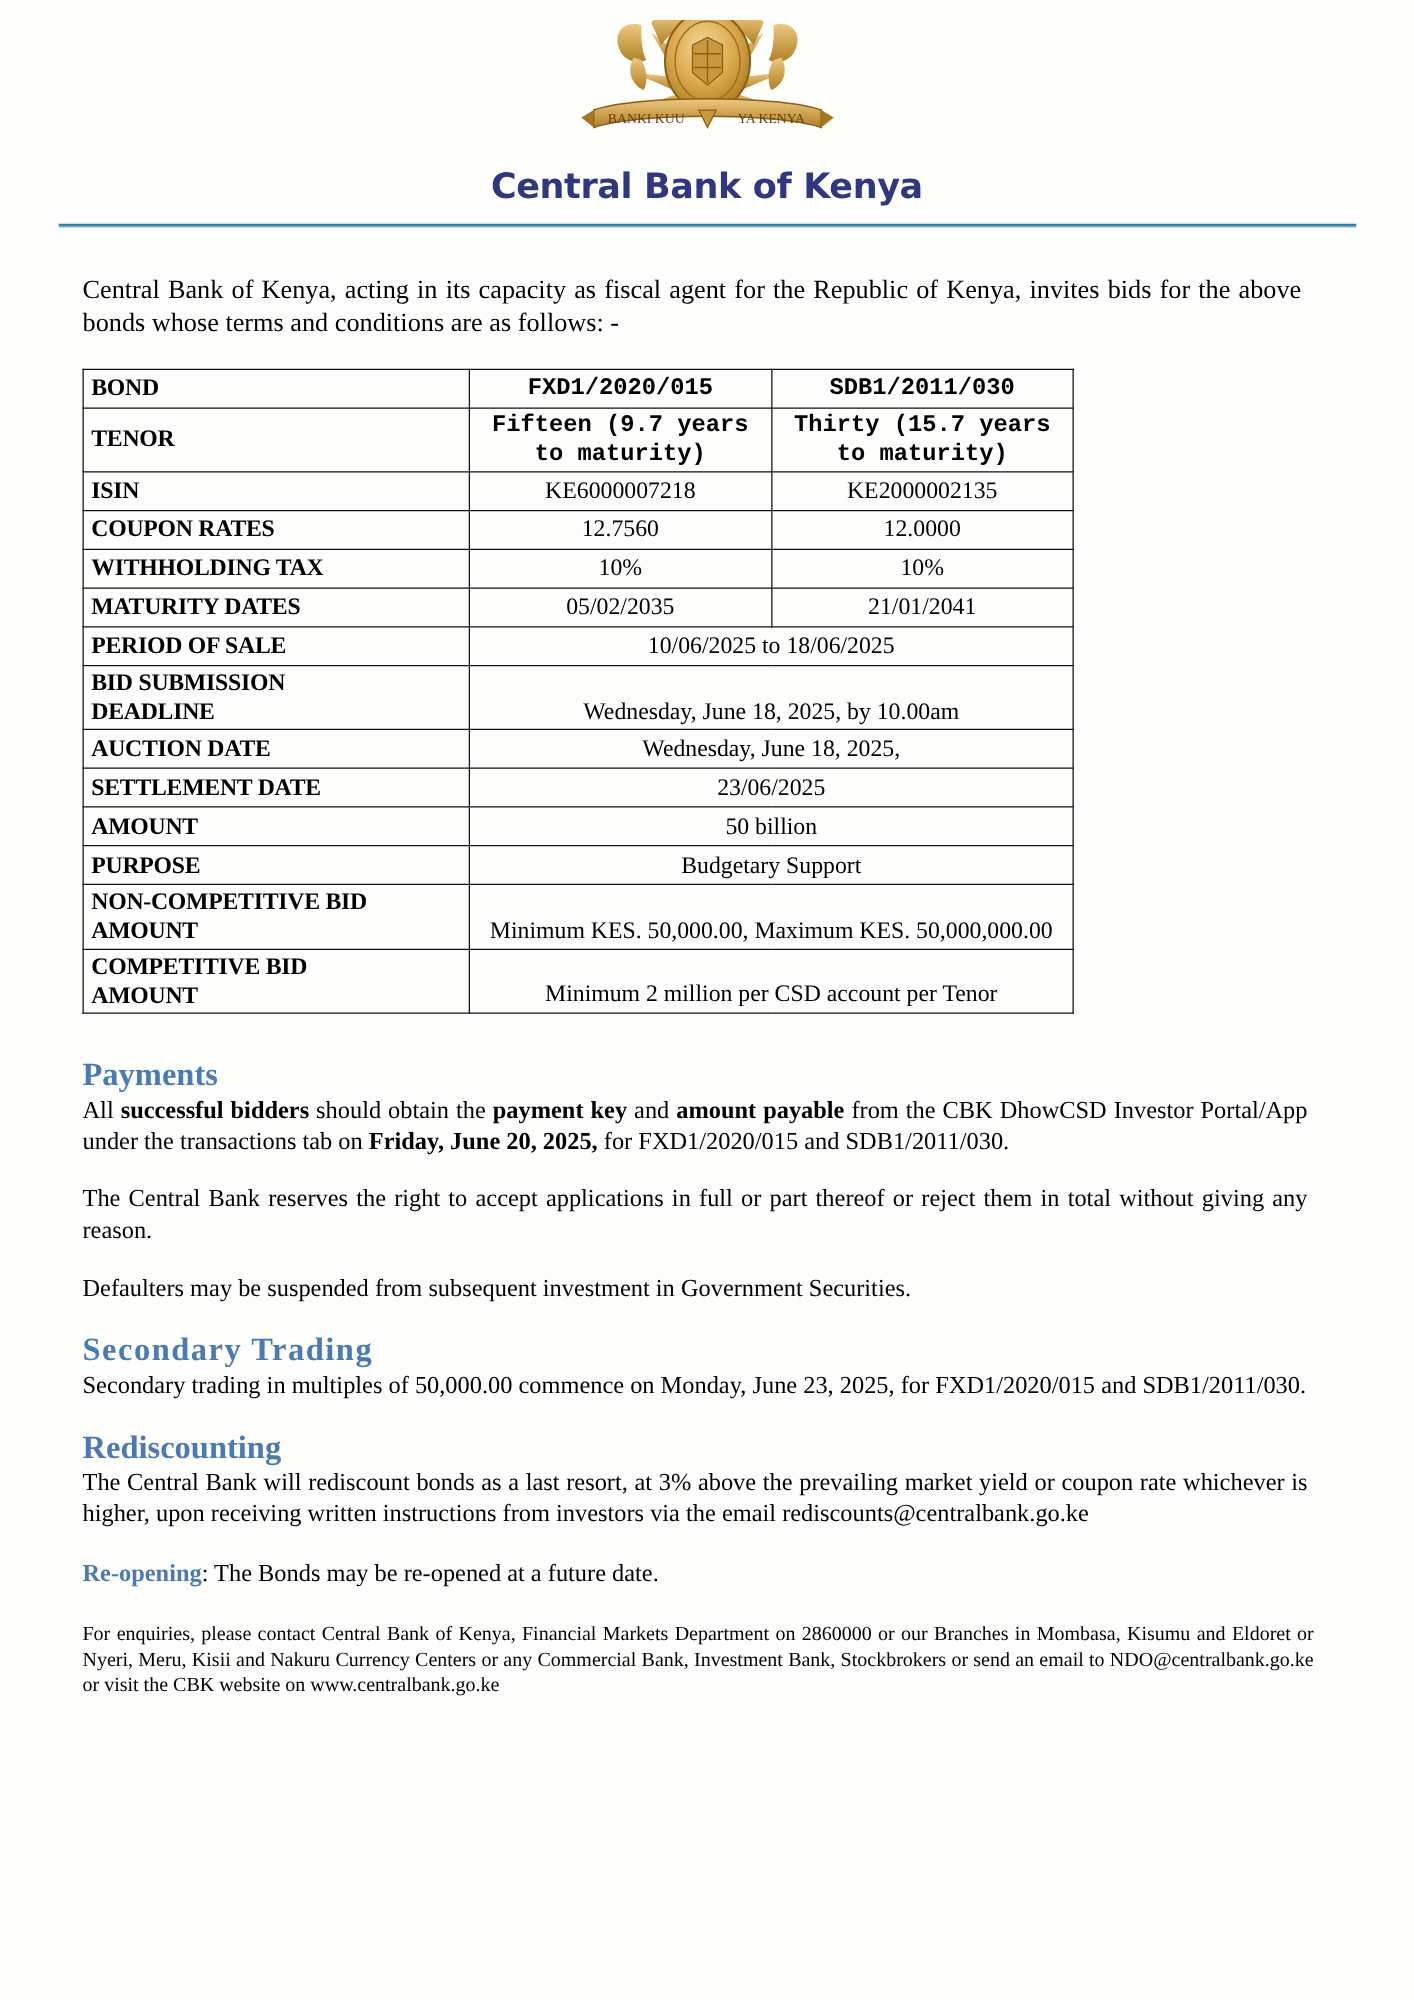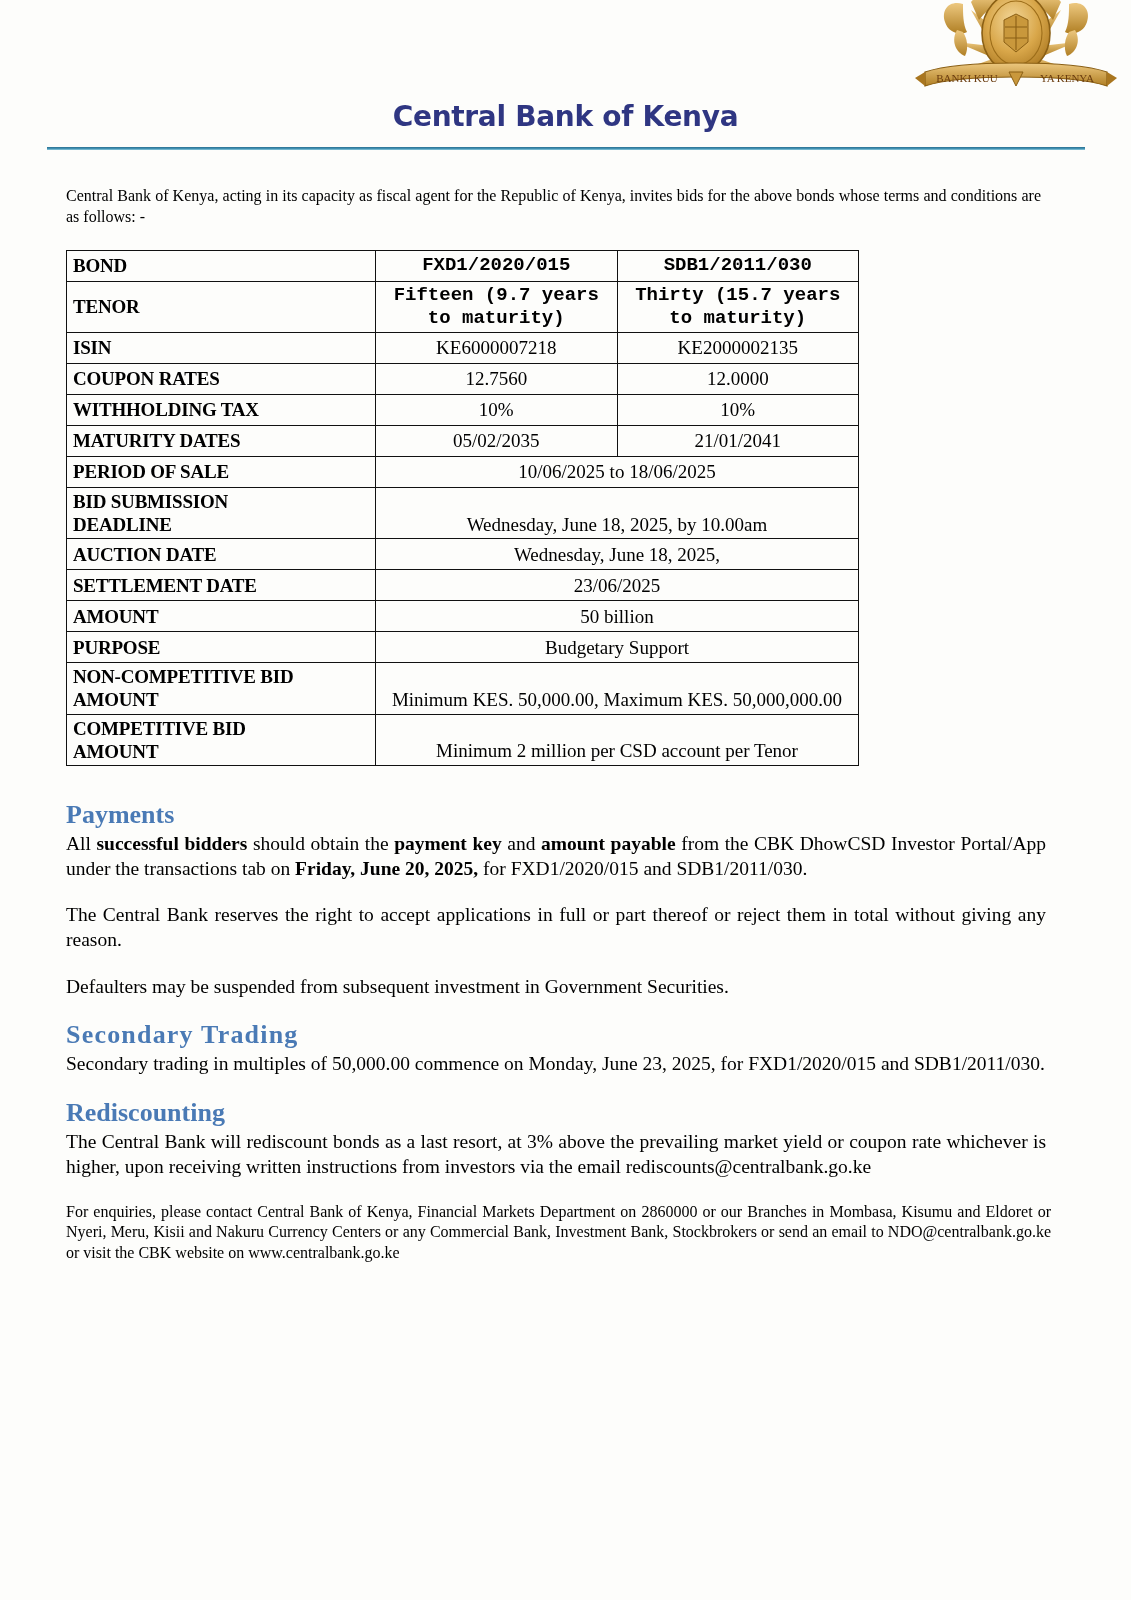"BANKI KUU" .logo-wrap { justify-content: flex-end -> center; margin-top: none -> 16px }
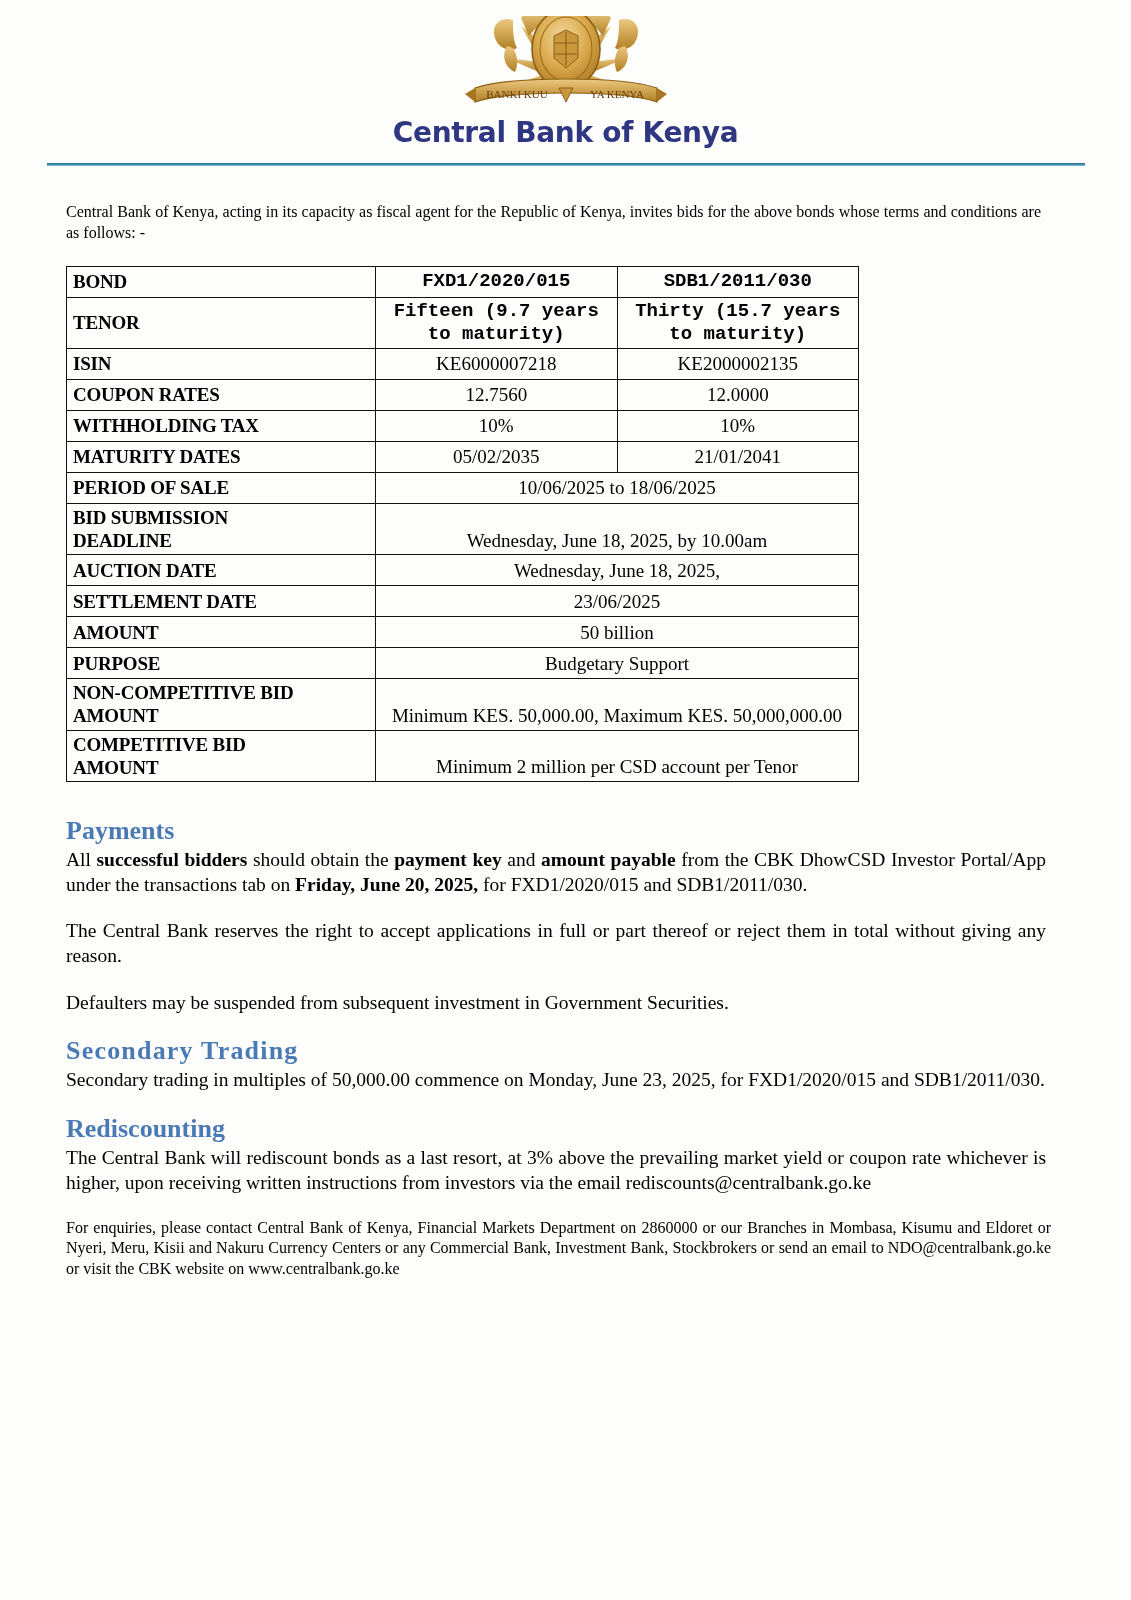"Central Bank of Kenya" .wordmark { margin-top: 0 -> 16px }
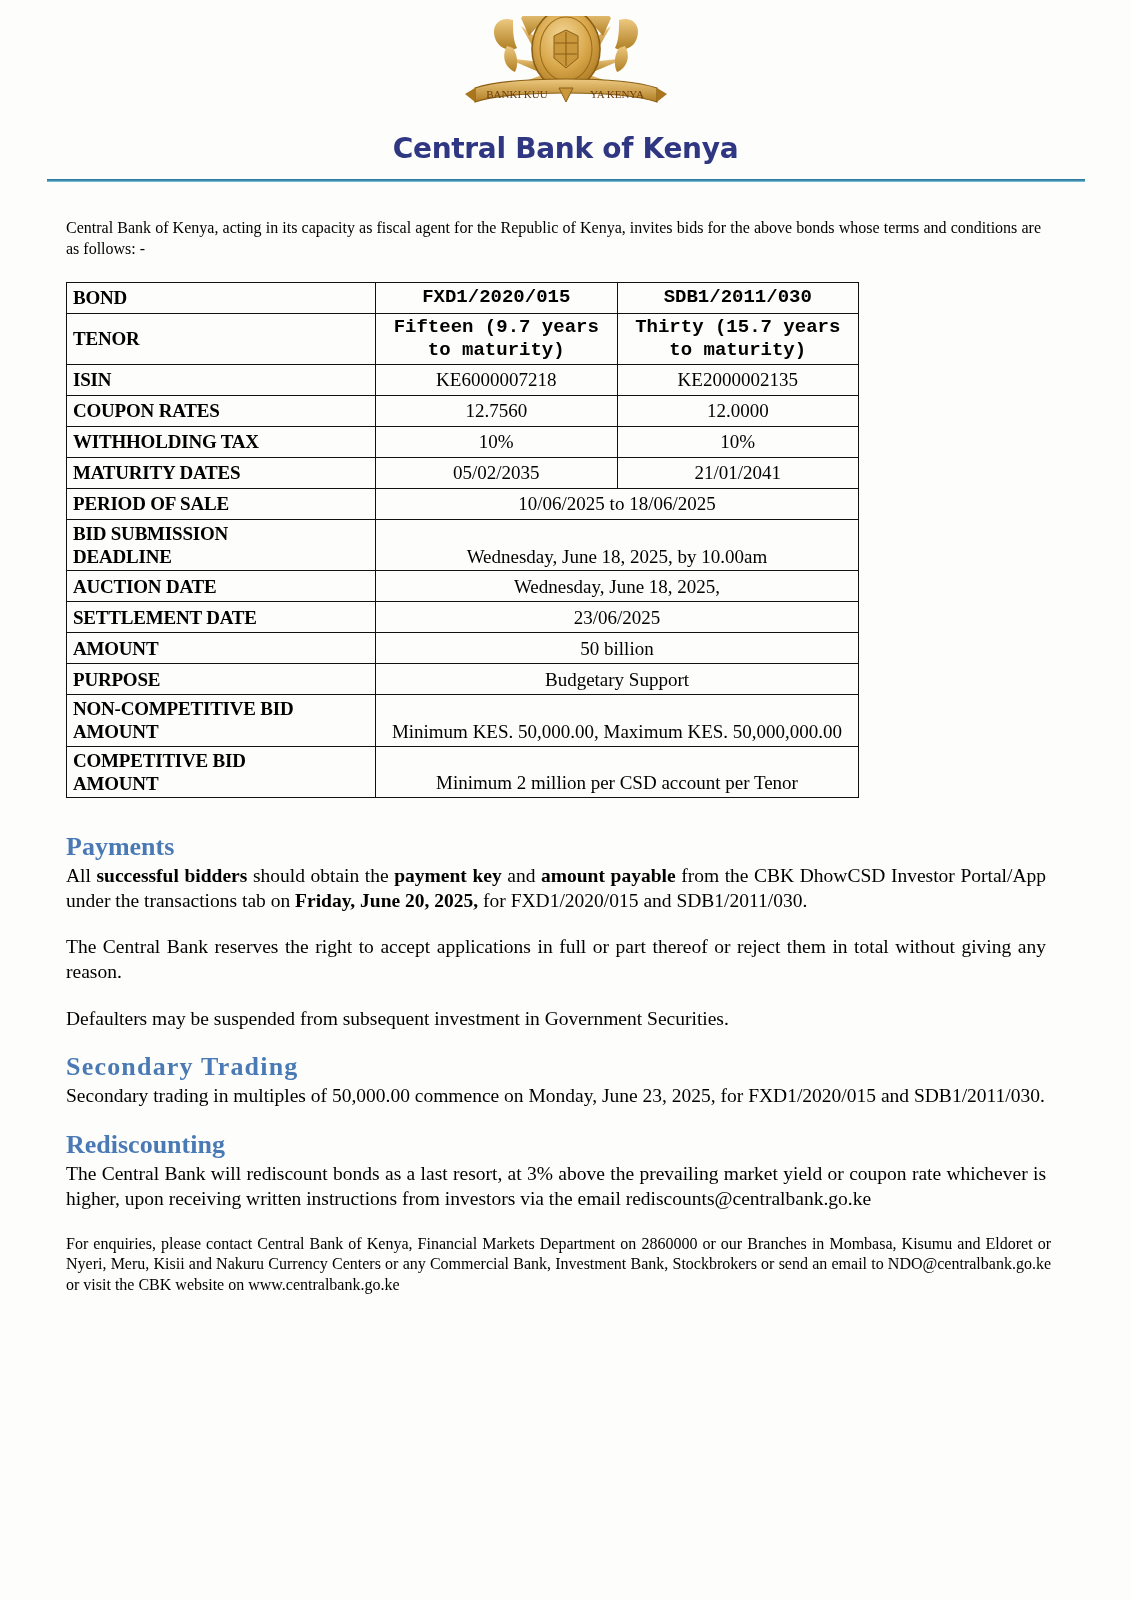"Central Bank of Kenya, acting" p.intro { font-size: 16px -> 21px }
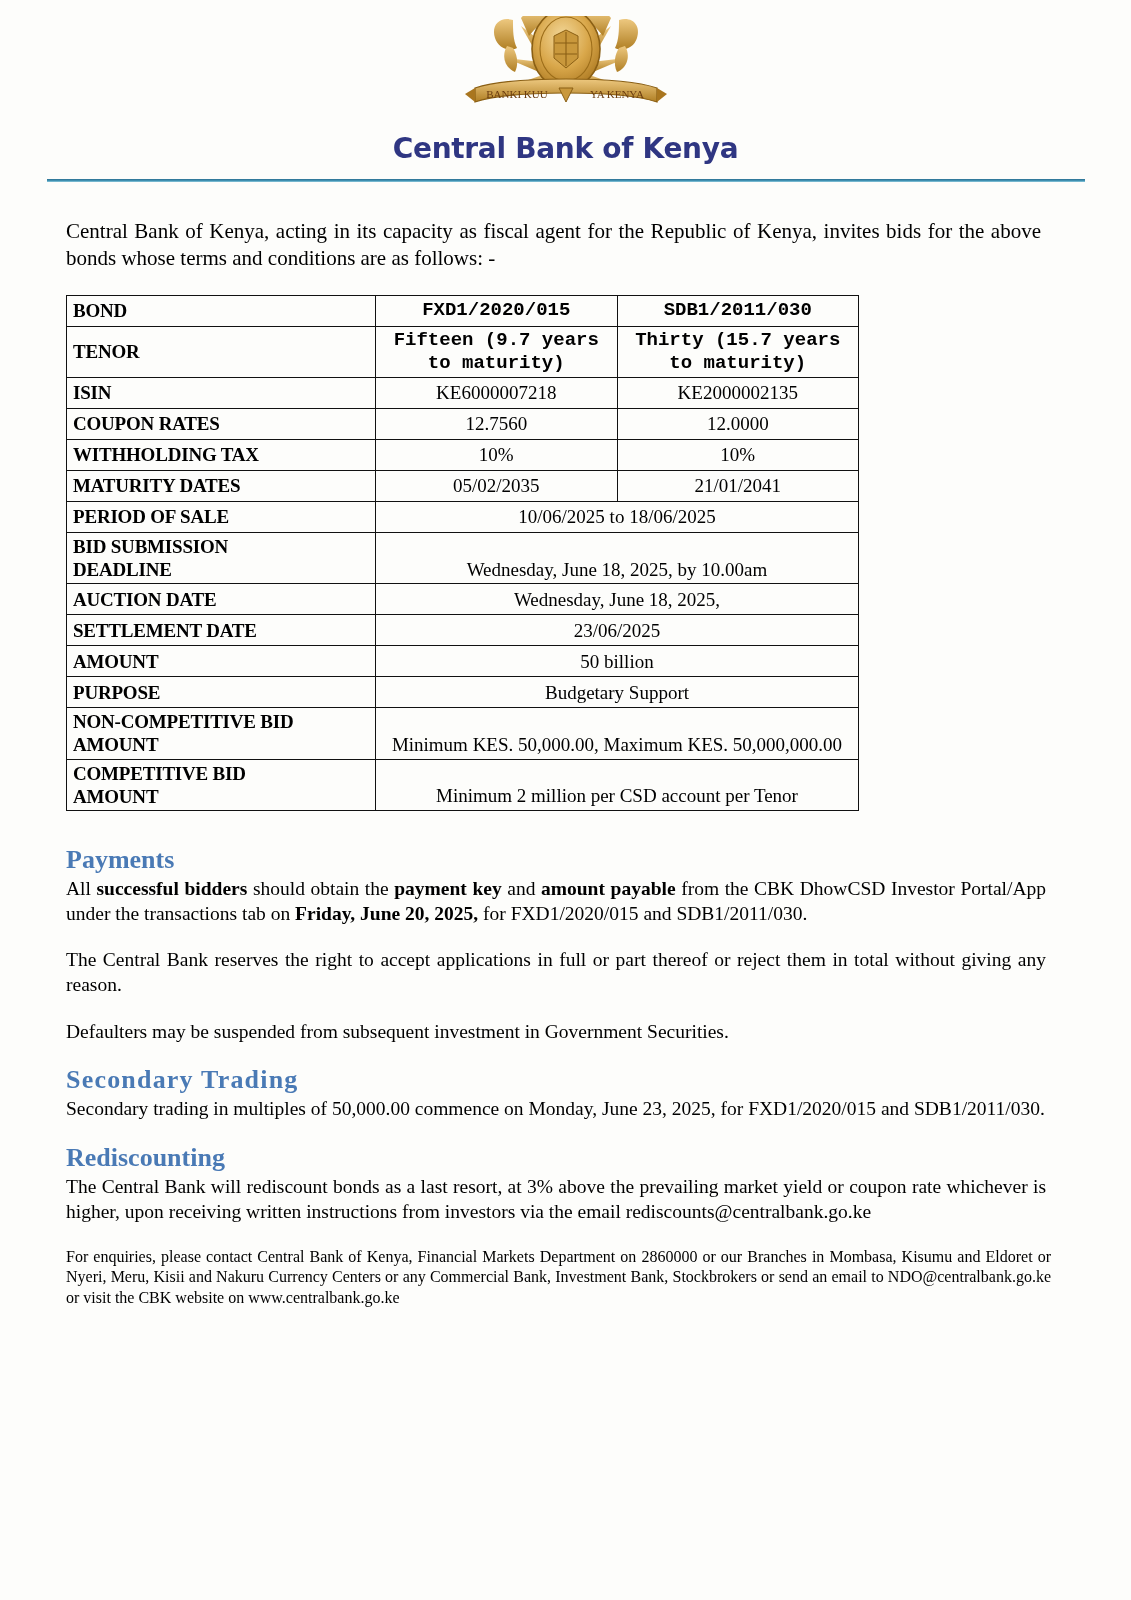"Re-opening: The Bonds may be" p.reopen-line { html: none -> <p><span>Re-opening</span><span>: The Bonds may be re-opened at a future date.</span></p> }
